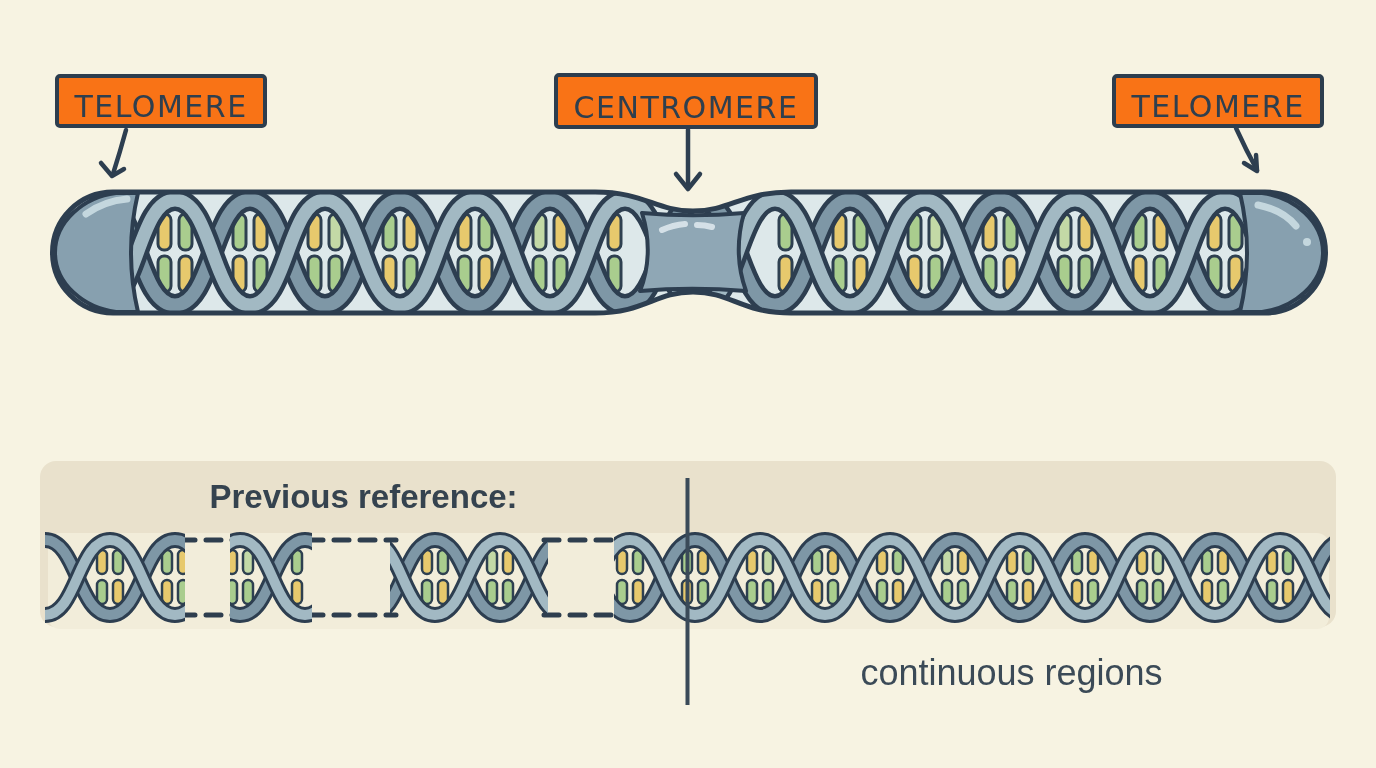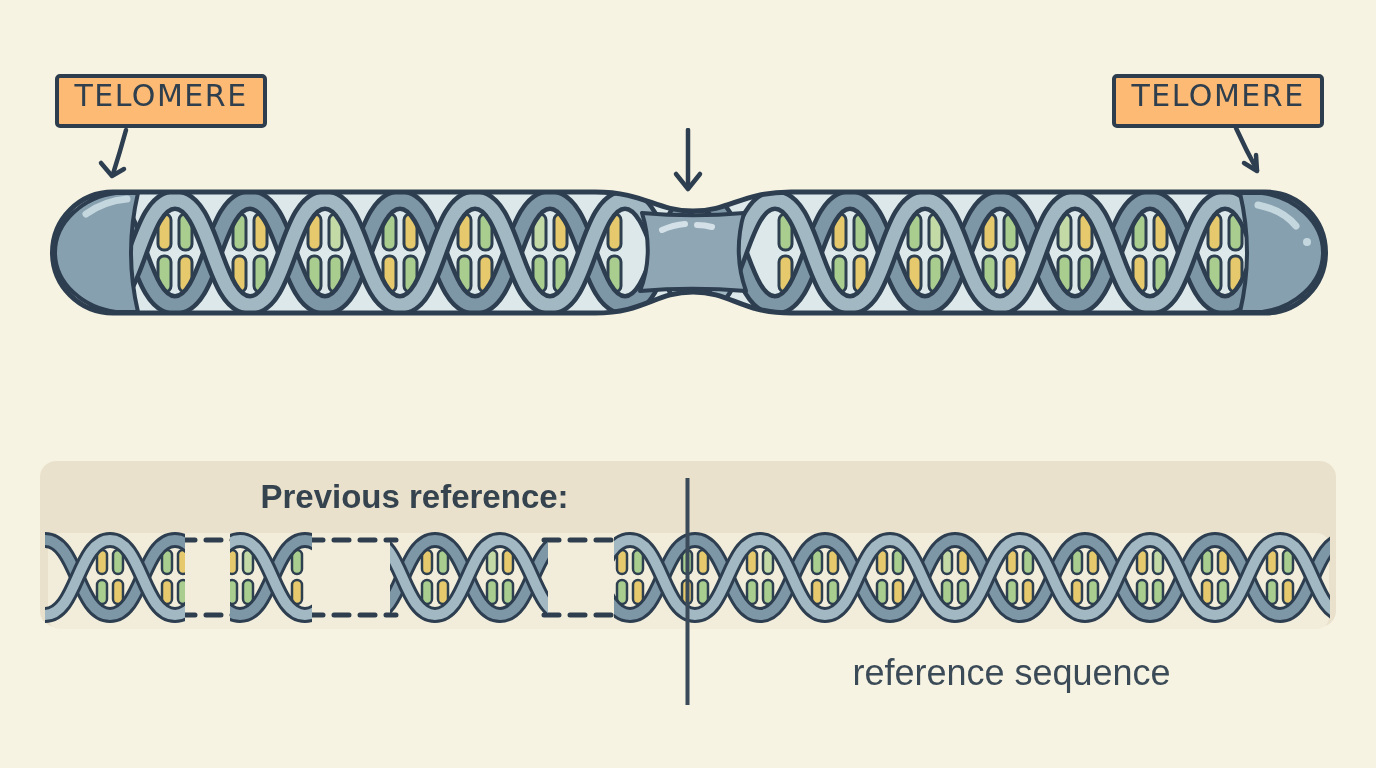"TELOMERE" .label-box { align-items: flex-start -> flex-end; background: #fdba74 -> #f97316 }
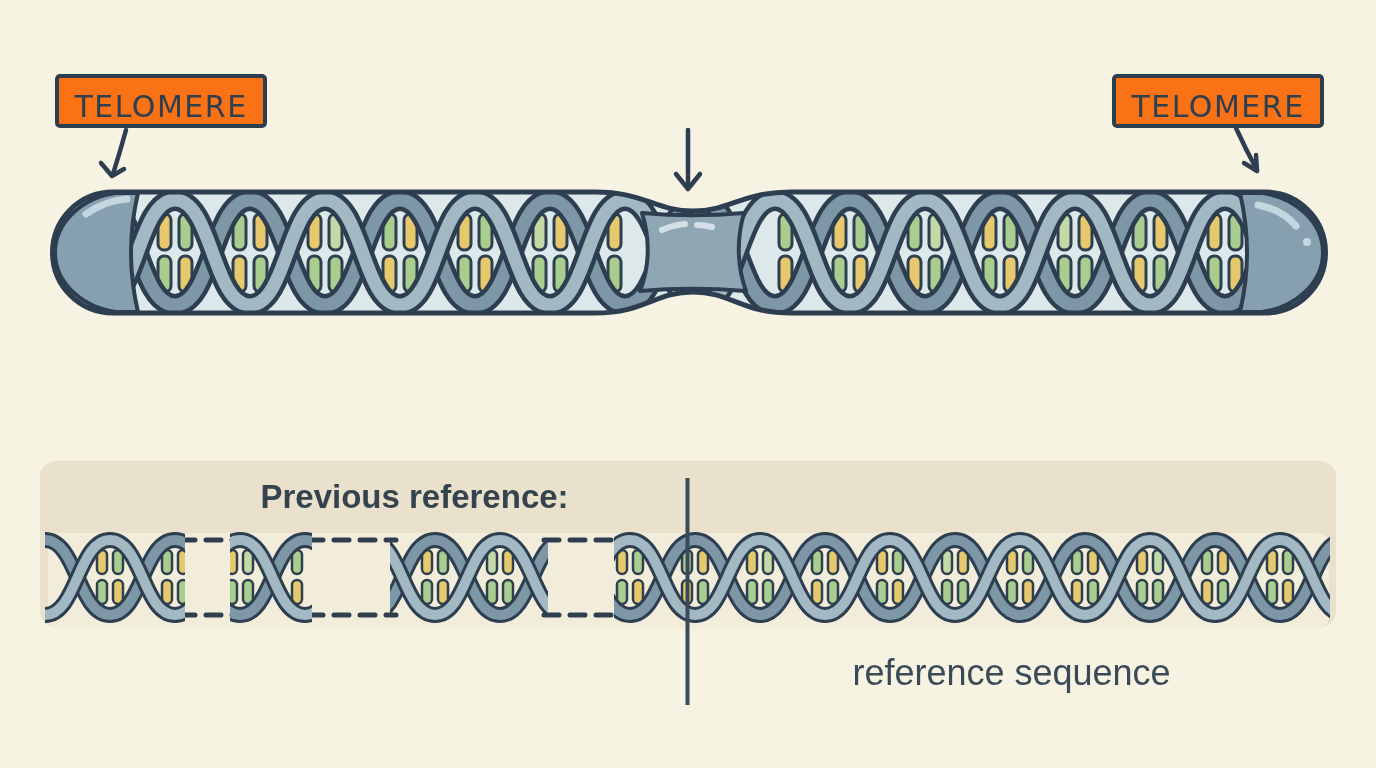"CENTROMERE" div.label-box { html: none -> <div> <span>CENTROMERE</span> </div> }
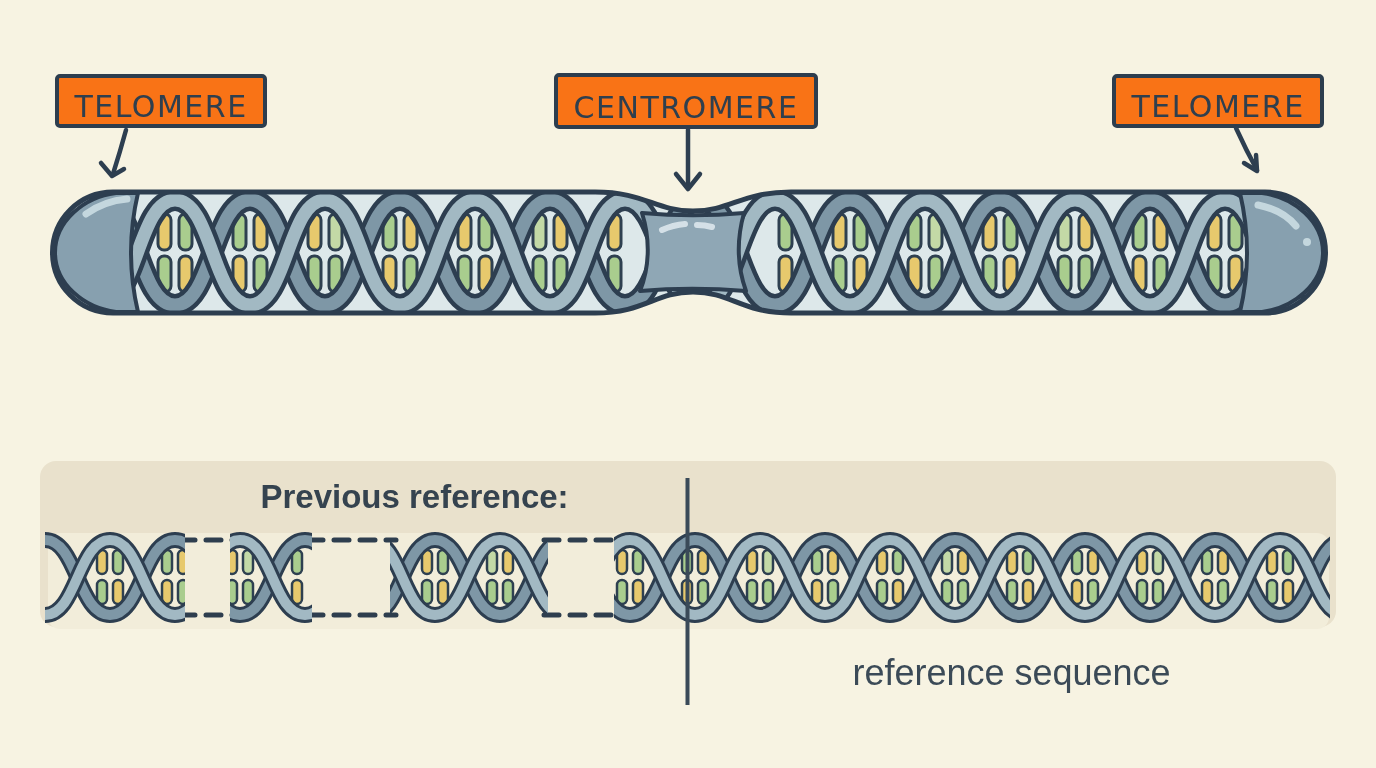"Previous reference:" .heading-left { left: 47px -> 40px; padding-left: 44px -> none }
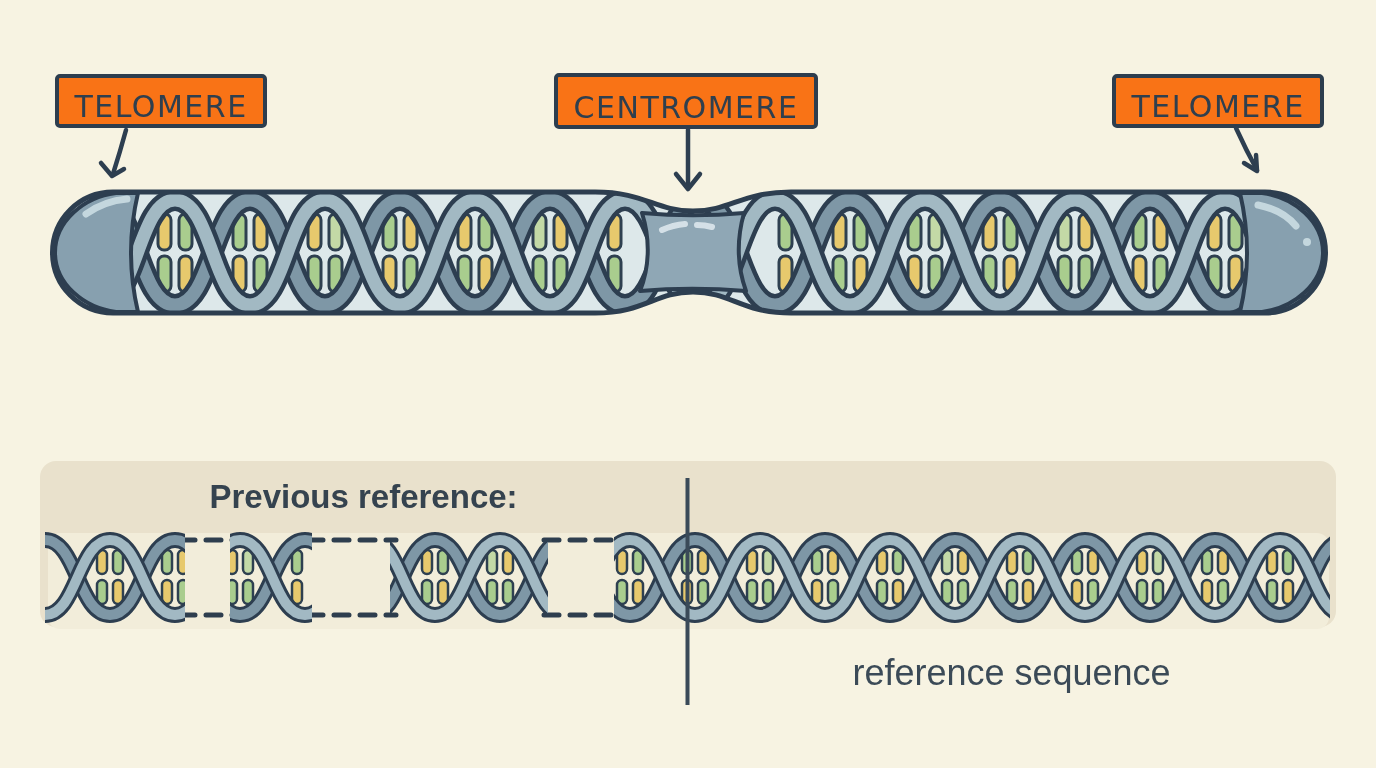"reference sequence" div.caption { text: reference sequence -> continuous regions }
